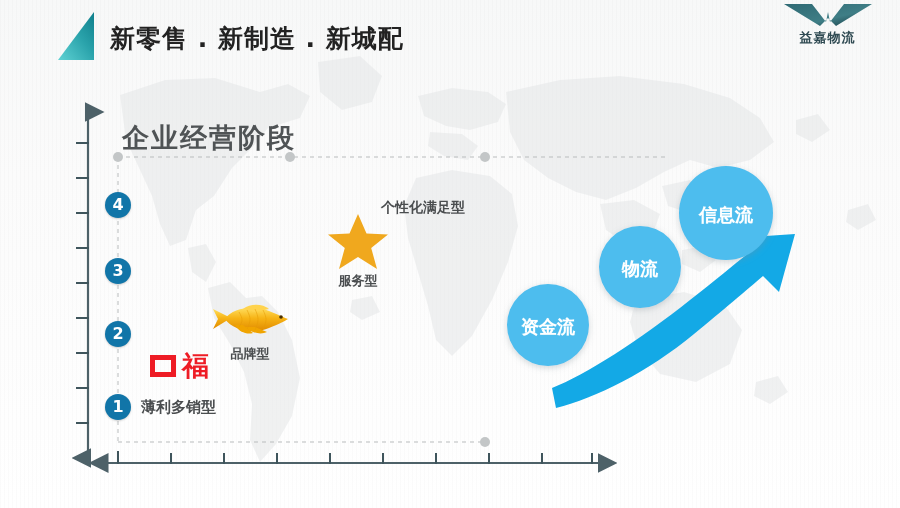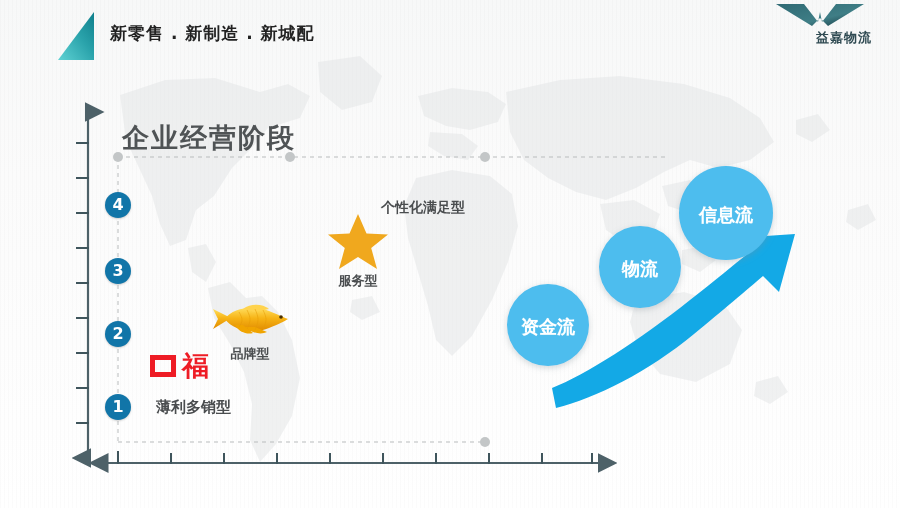"新零售 . 新制造 . 新城配" .title { font-size: 17px -> 25px }
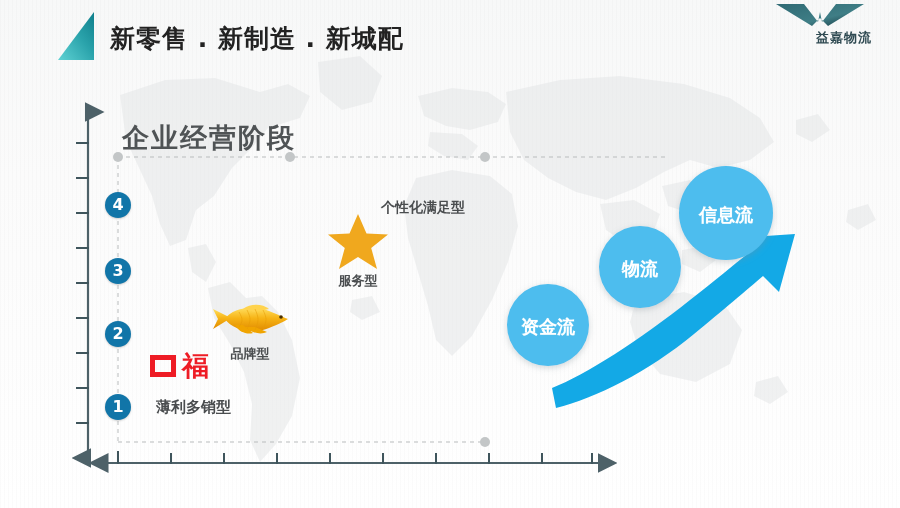"益嘉物流" .logo-wrap { right: 28px -> 20px; text-align: right -> center }
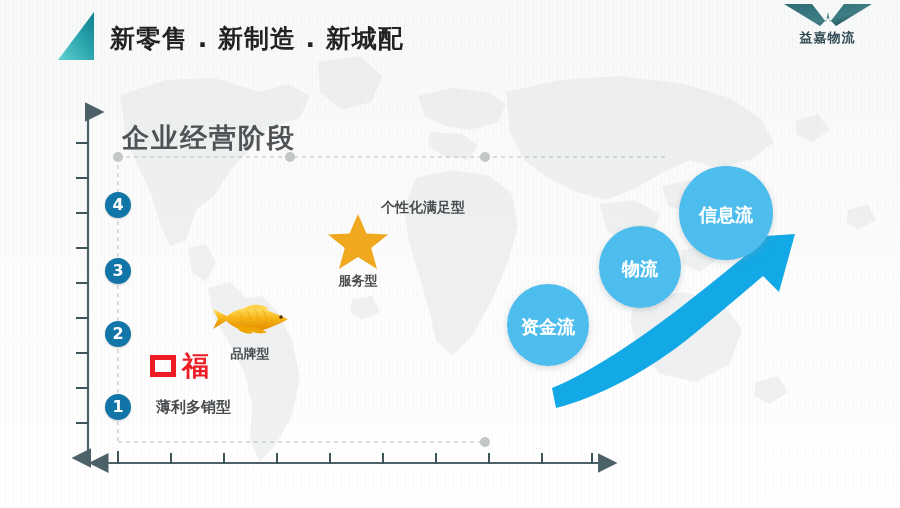"薄利多销型" .stage-label { margin-left: 25px -> 10px }
